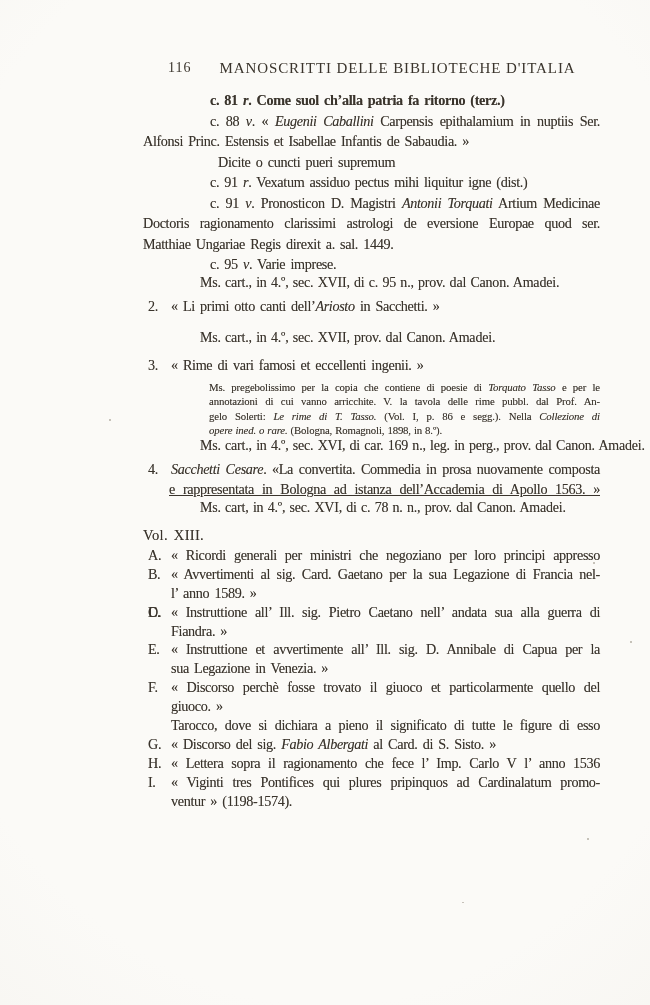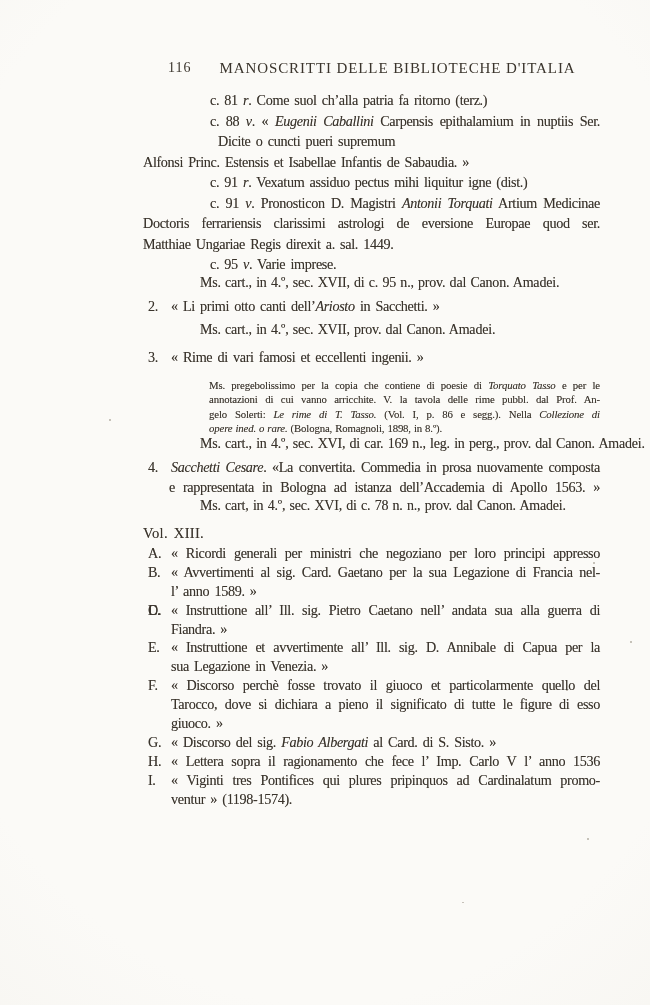"c. 81 r. Come suol" div.ln { font-weight: none -> bold }
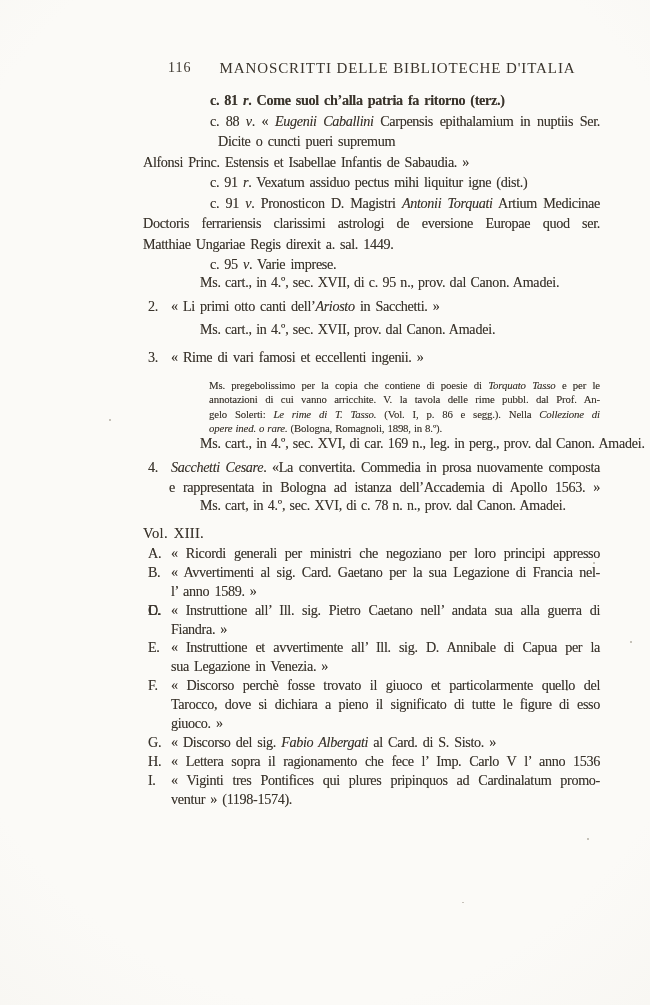"Dicite o cuncti pueri supremum" div.ln { order: before "Alfonsi Princ. Estensis et Isabellae" -> after "Alfonsi Princ. Estensis et Isabellae" }
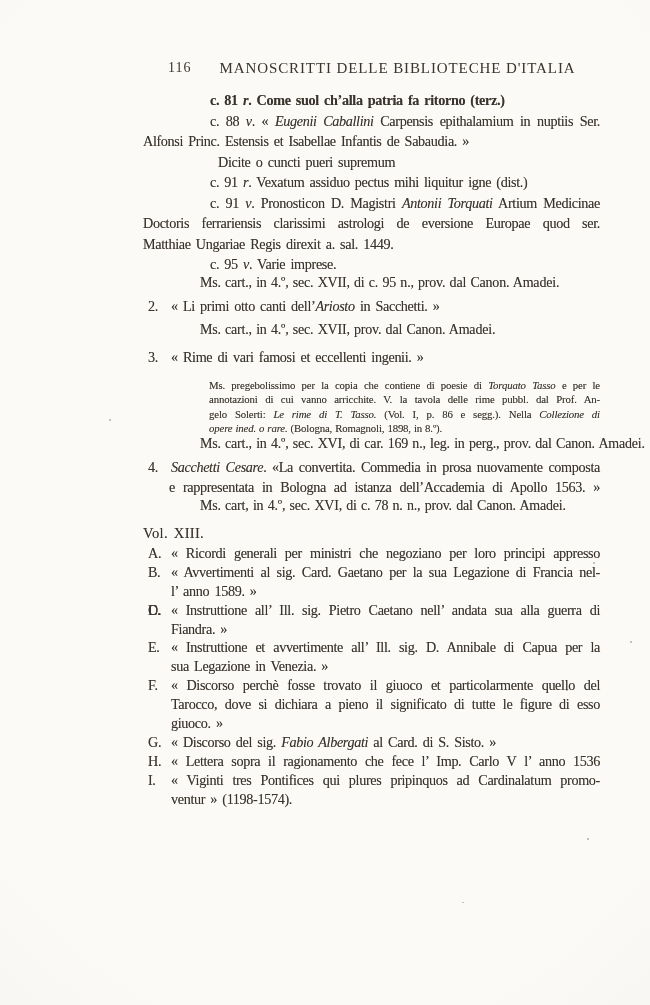"Doctoris ferrariensis clarissimi" span { text: ferrariensis -> ragionamento }
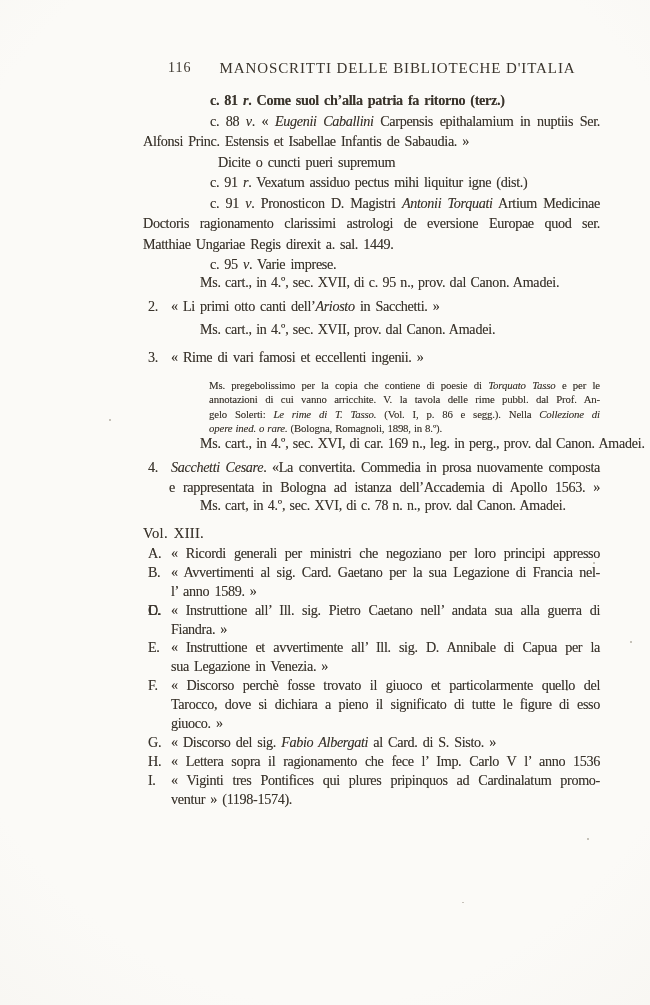"Ms. cart., in 4.º, sec. XVII, prov." div.ln { margin-top: 6px -> 14px }
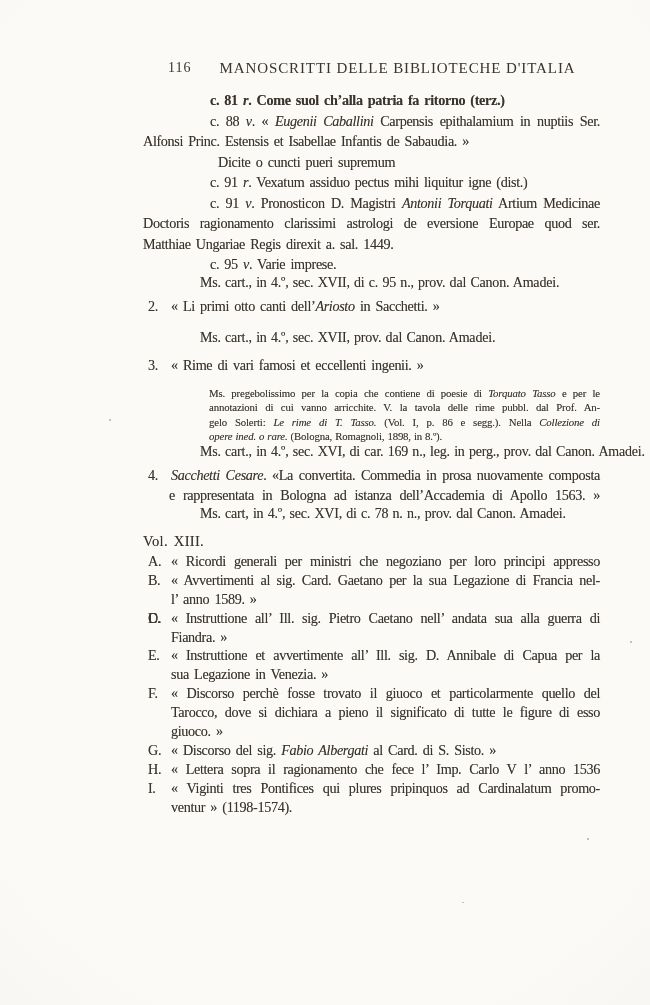"Ms. pregebolissimo per la copia" div.ln { margin-top: 10px -> 4px }
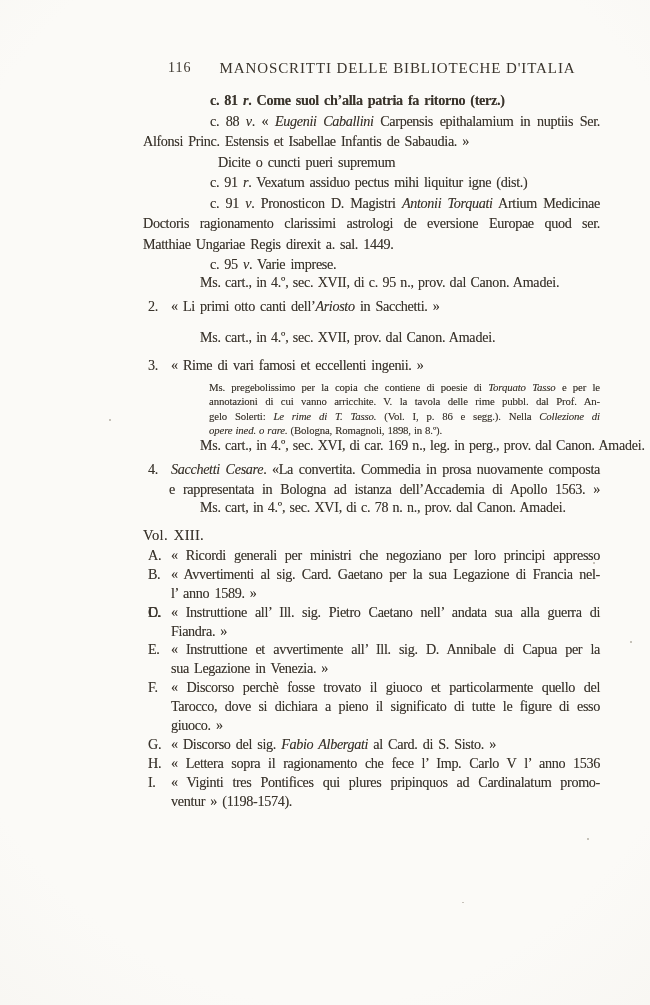"e rappresentata in Bologna ad" .entrycont { text-decoration: none -> underline }
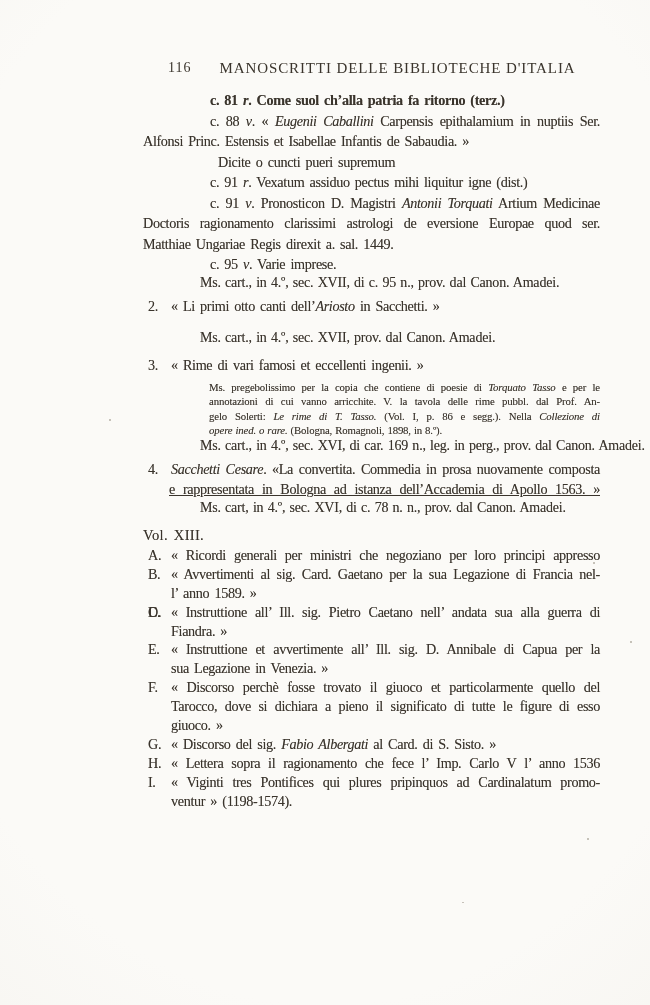"Tarocco, dove si dichiara a" div.ln { order: before "giuoco. »" -> after "giuoco. »" }
